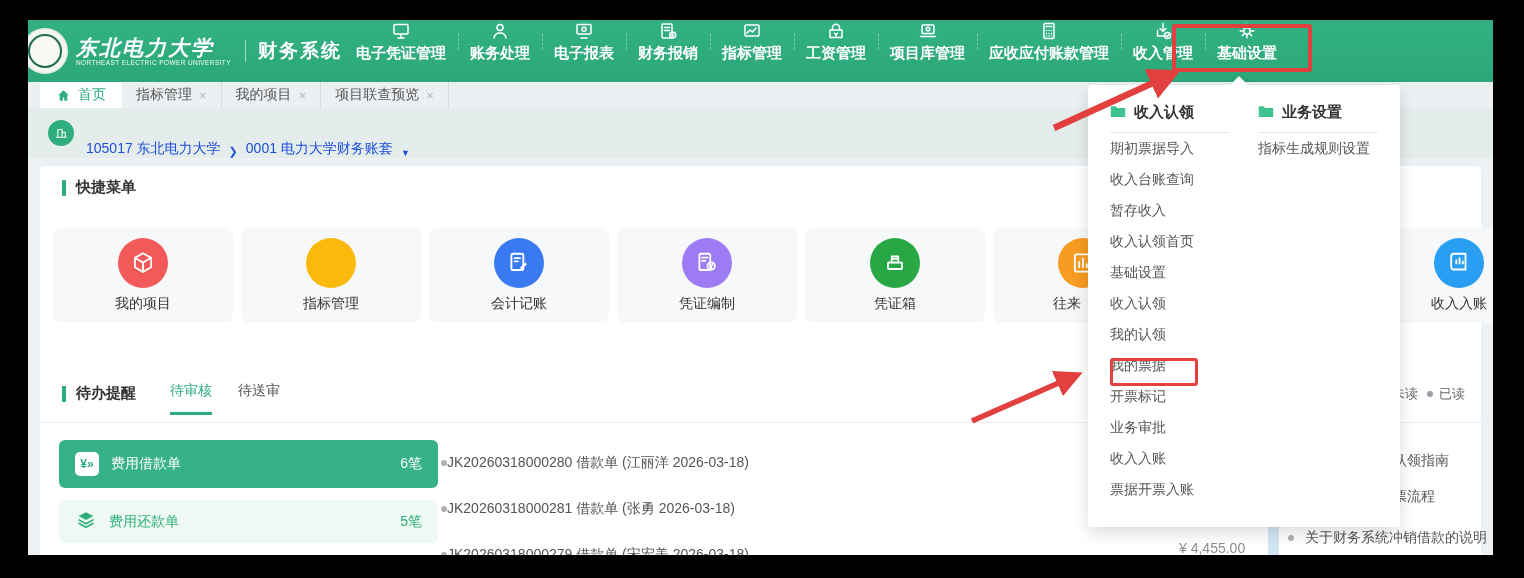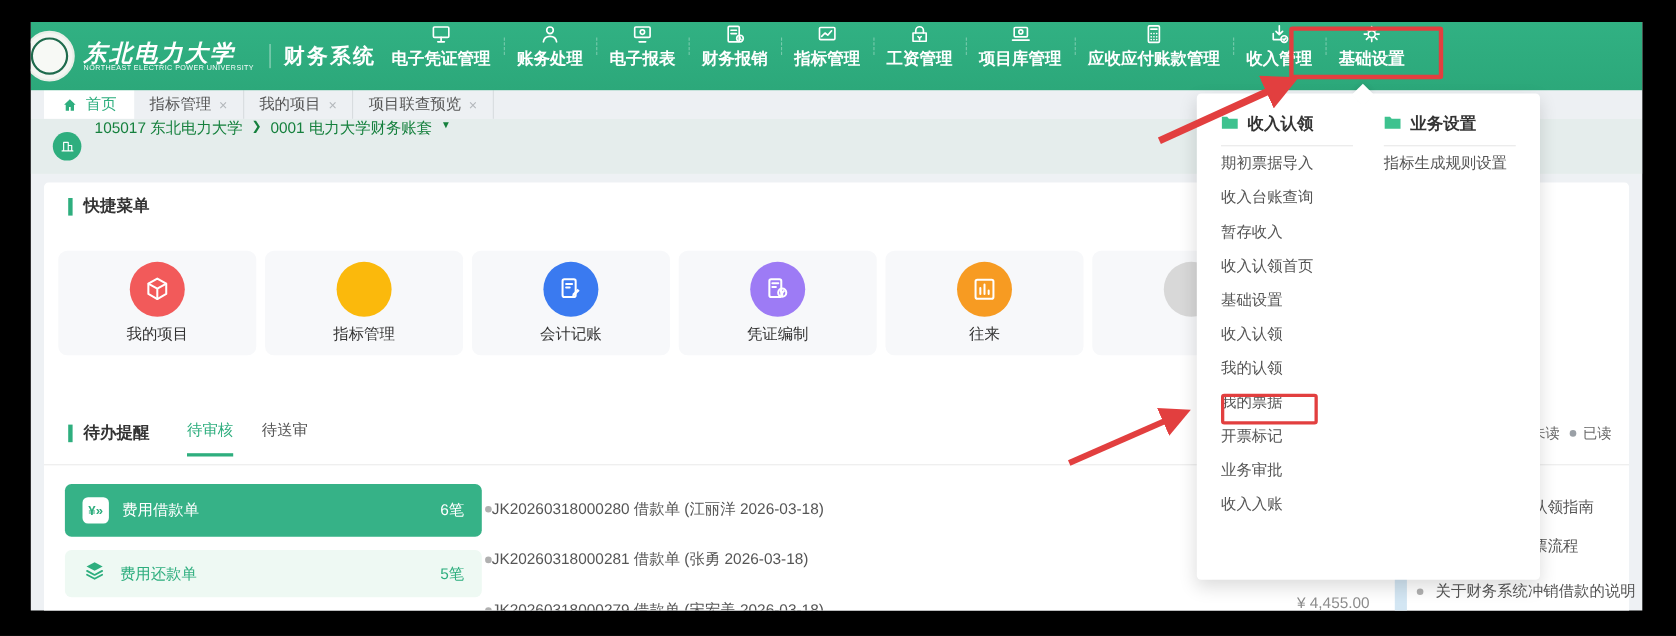"105017 东北电力大学" .crumb-txt { align-items: flex-start -> flex-end; color: #15803d -> #1d4ed8 }
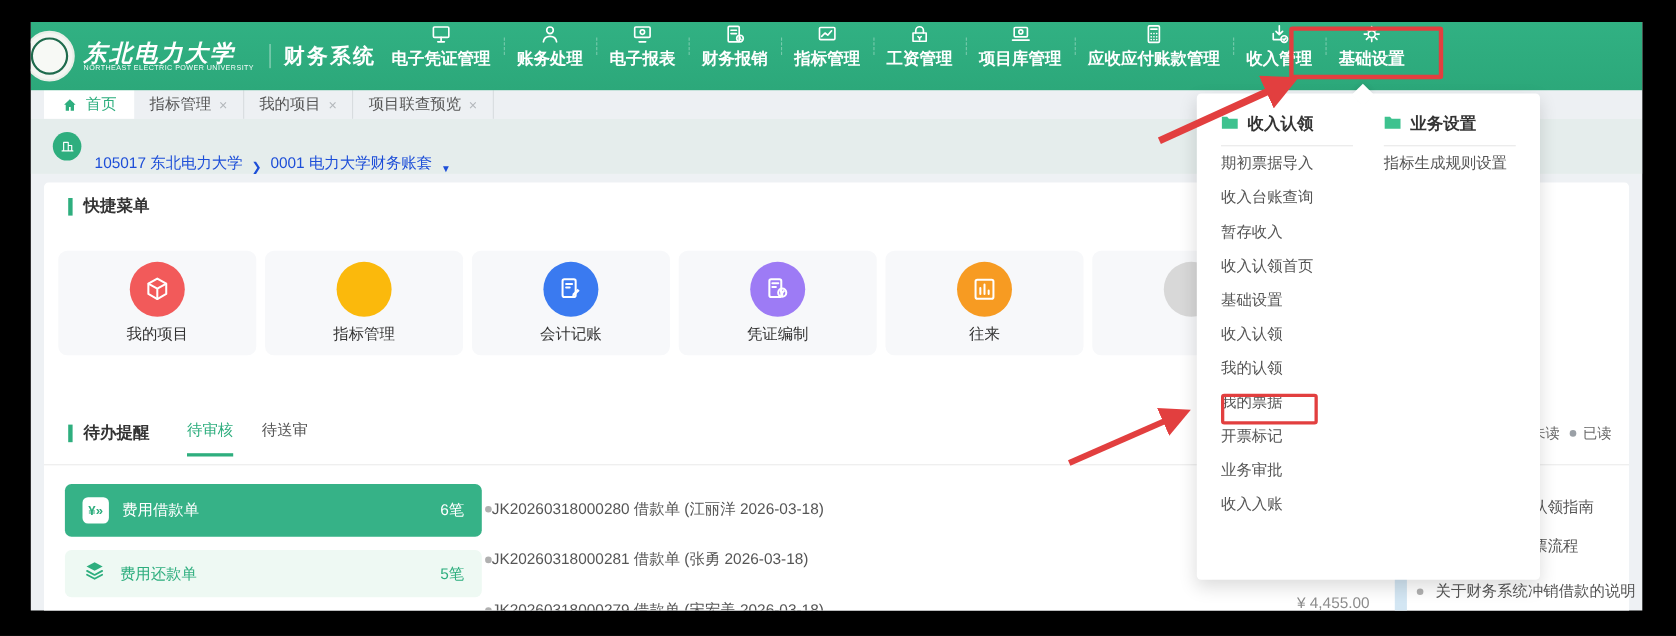"凭证箱" div.qcard { html: none -> <div> <div> <svg> <rect></rect> <path></path> </svg> </div> <div>凭证箱</div> </div> }
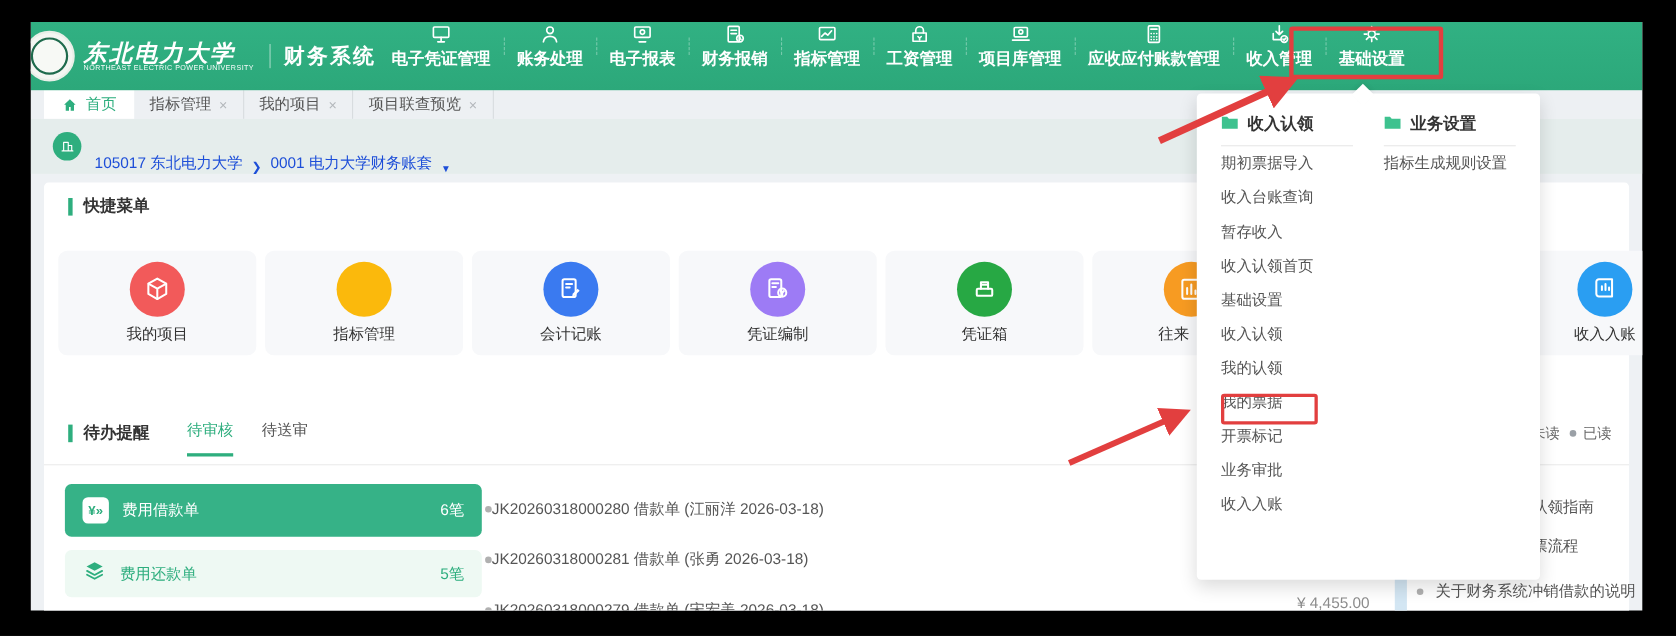"票据开票入账" div.dd-item { html: none -> <div>票据开票入账</div> }
